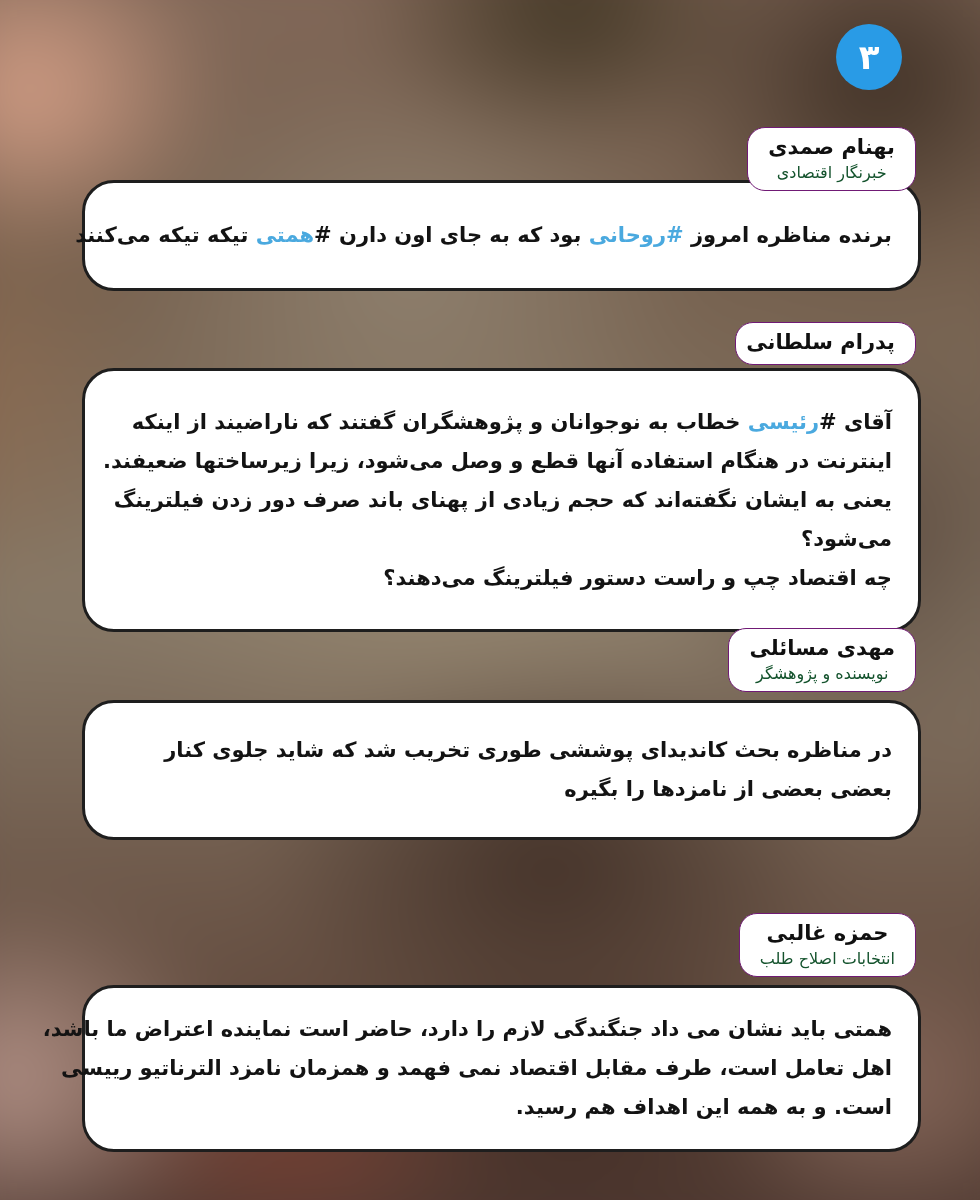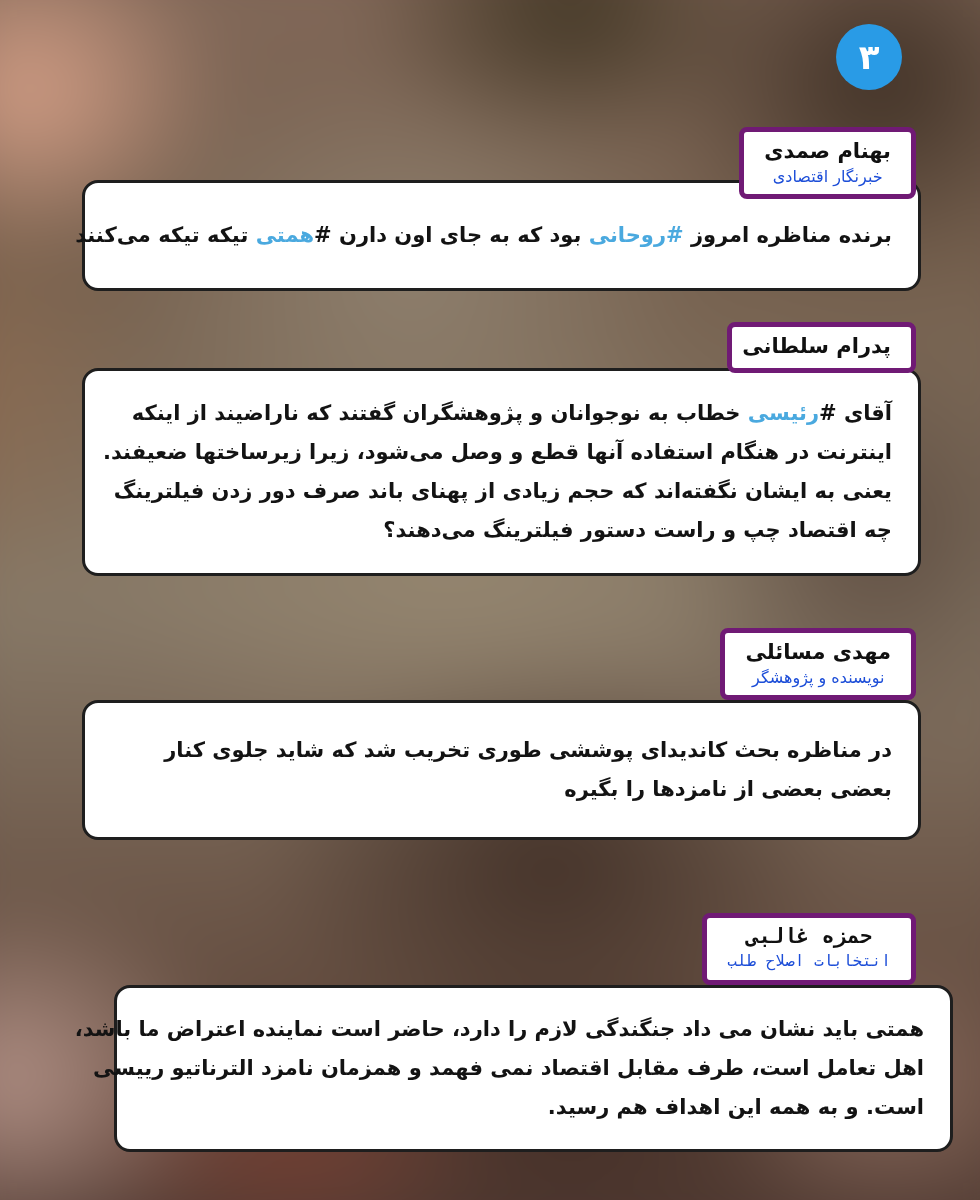"بهنام صمدی" .header { border: 5px solid #701a75 -> 1px solid #701a75; border-radius: 8px -> 18px }
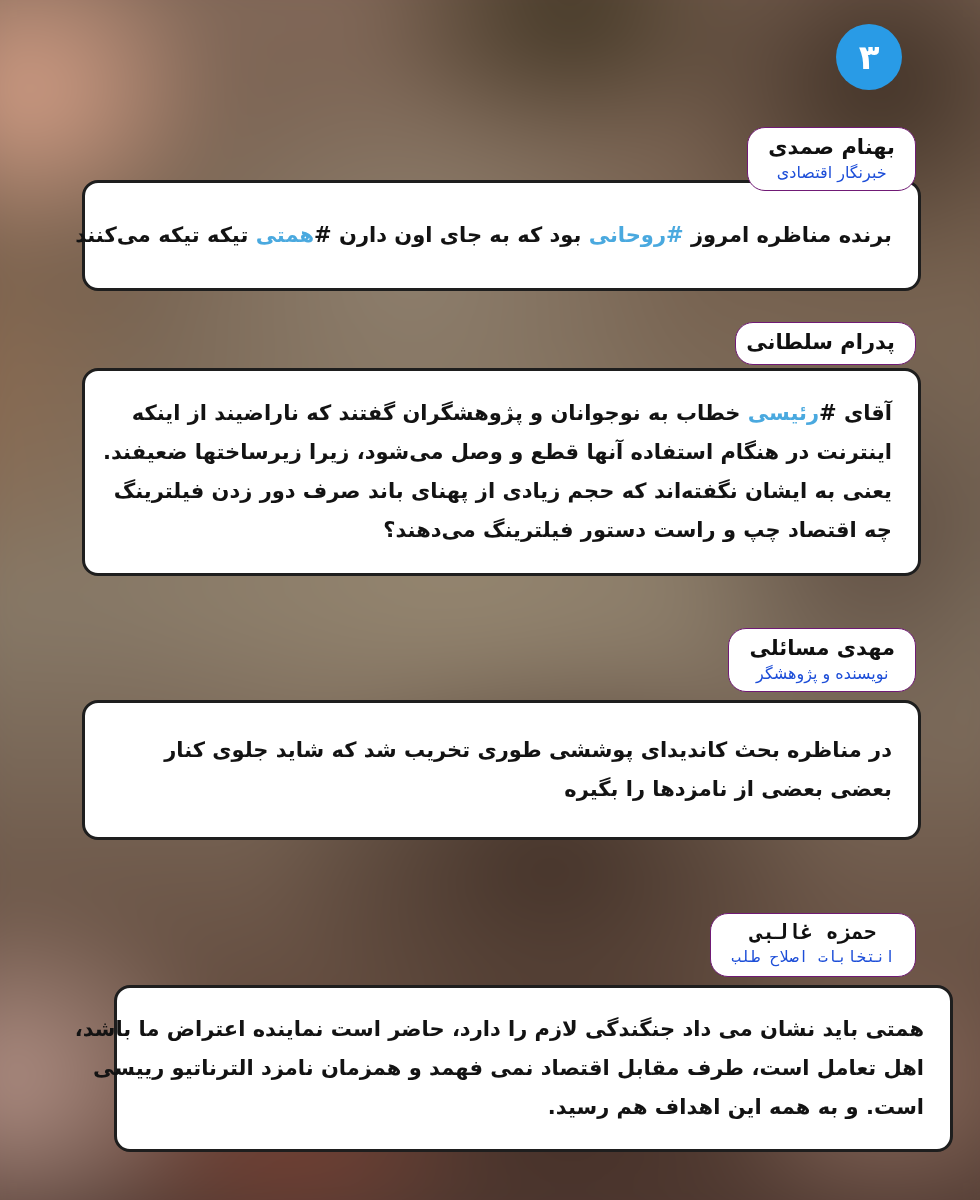"خبرنگار اقتصادی" .header .role { color: #1d4ed8 -> #14532d }
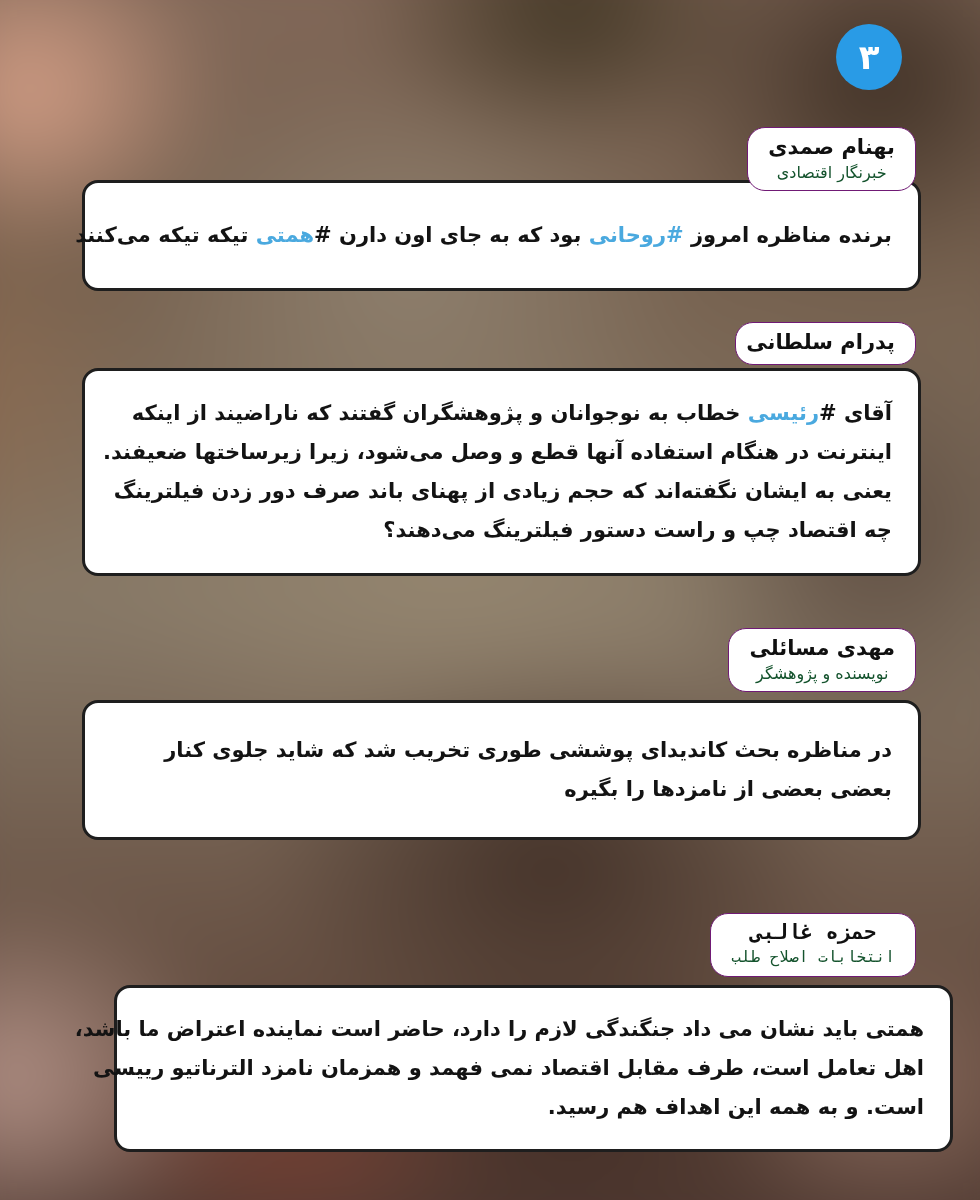"برنده مناظره امروز #روحانی بود" .bubble { border-radius: 16px -> 32px }
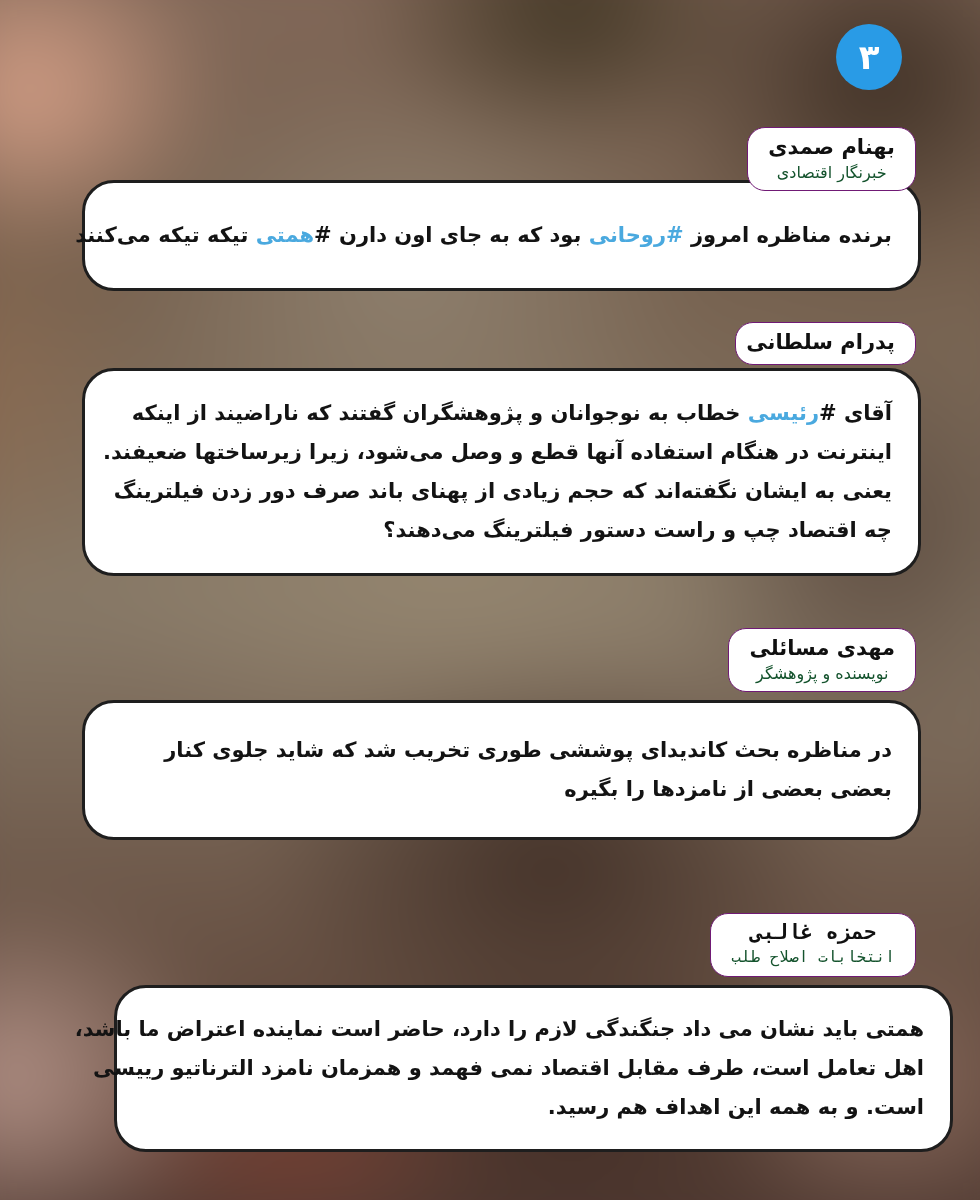"آقای #رئیسی خطاب به نوجوانان" .b2 { height: 208px -> 264px }
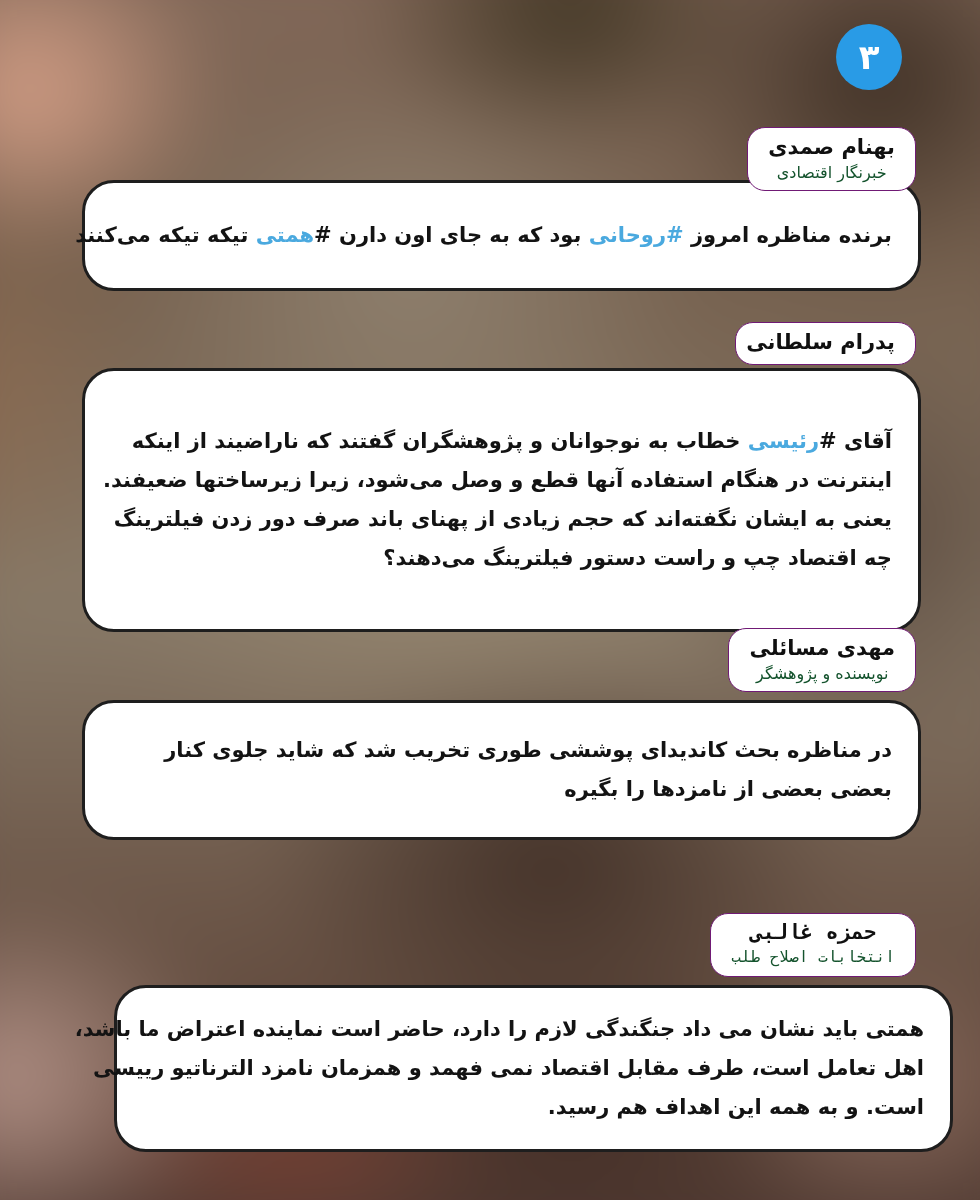"می‌شود؟" div.line { html: none -> <div><span>می‌شود؟</span></div> }
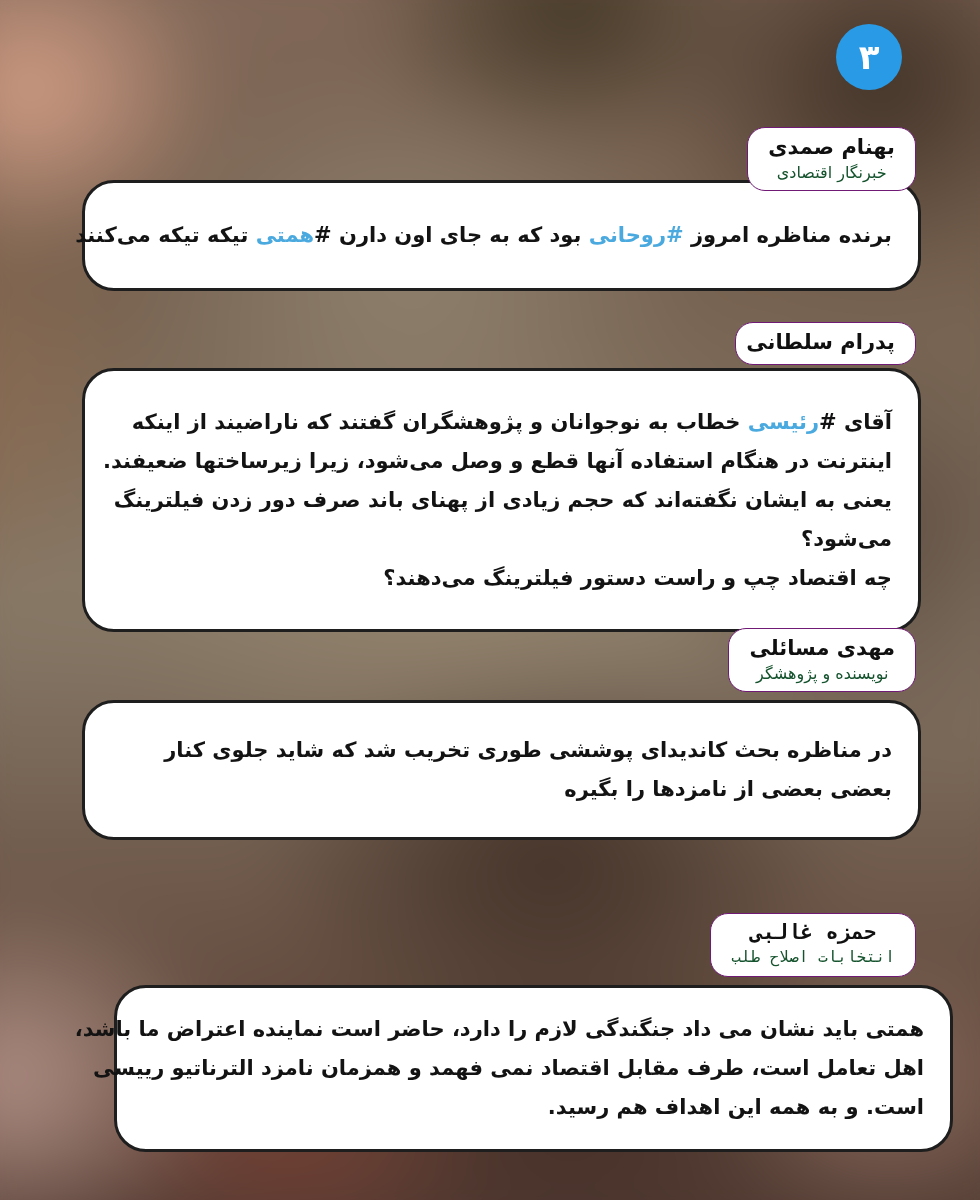"حمزه غالبی" .h4 { font-family: Liberation Mono, monospace -> none }
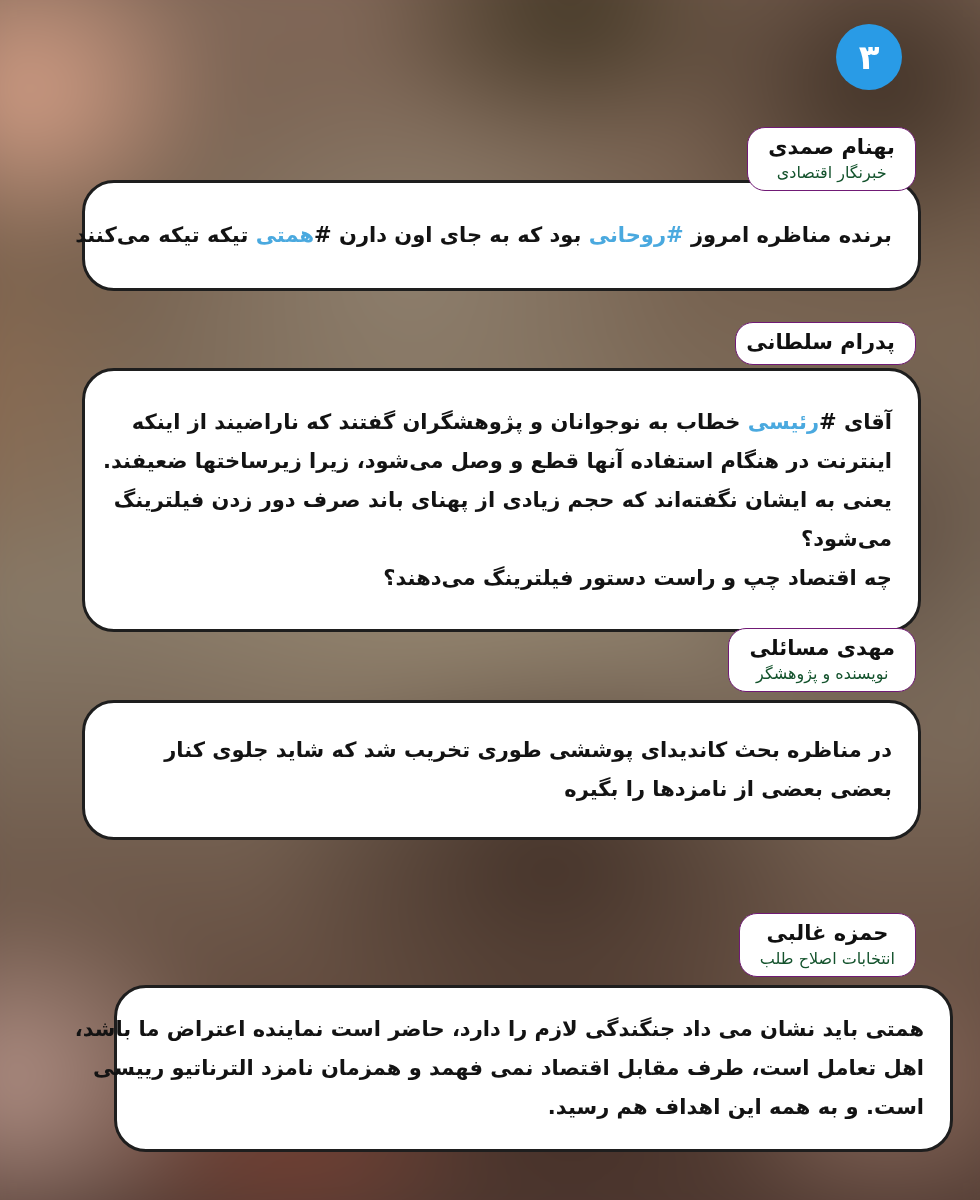"همتی باید نشان می داد" .b4 { margin-left: 32px -> none }
